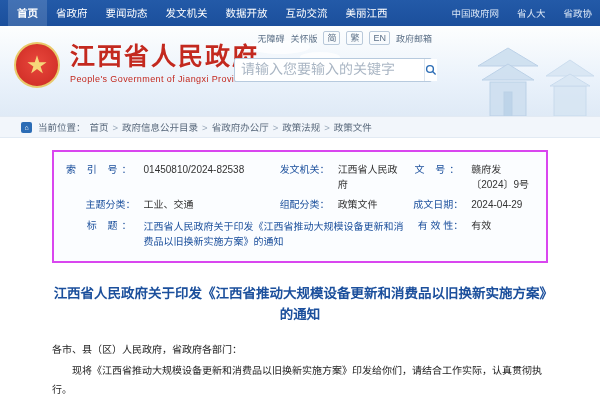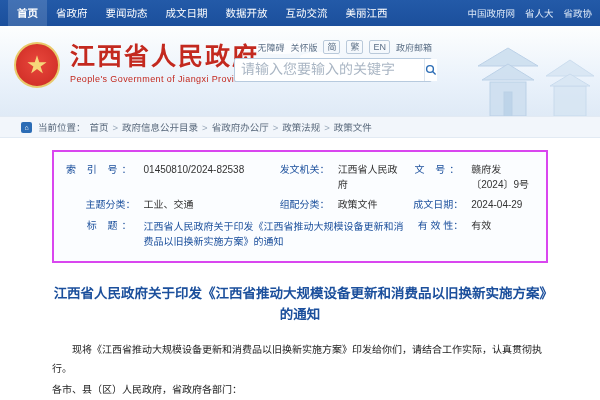"成文日期" a { text: 成文日期 -> 发文机关 }
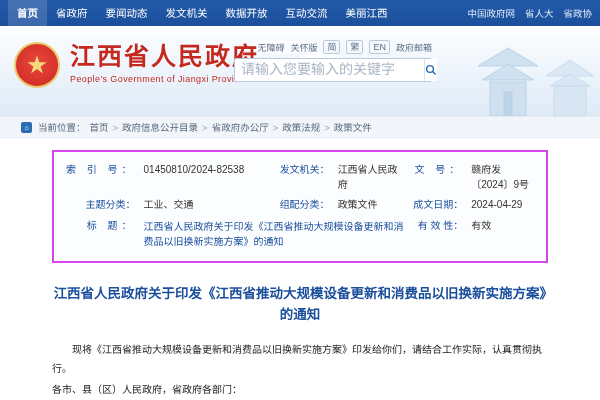"中国政府网" .topnav .right { gap: 10px -> 18px }
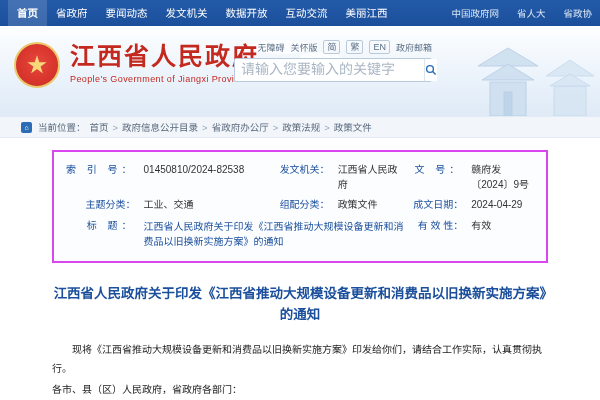"无障碍" .banner-links { top: 14px -> 5px }
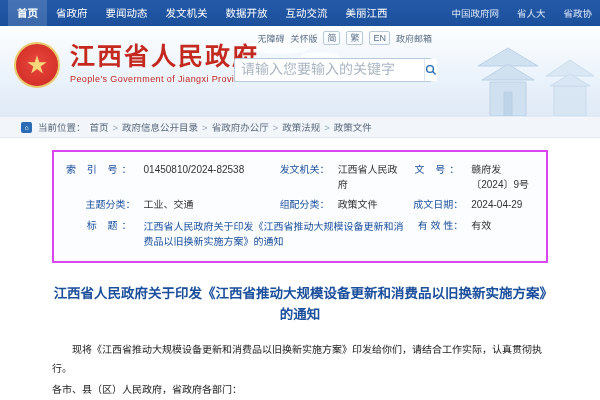"现将《江西省推动大规模设备更新和消费品以旧换新实施方案》印发给你们，请结合工作实" p.doc-p { order: before "各市、县（区）人民政府，省政府各部门：" -> after "各市、县（区）人民政府，省政府各部门：" }
